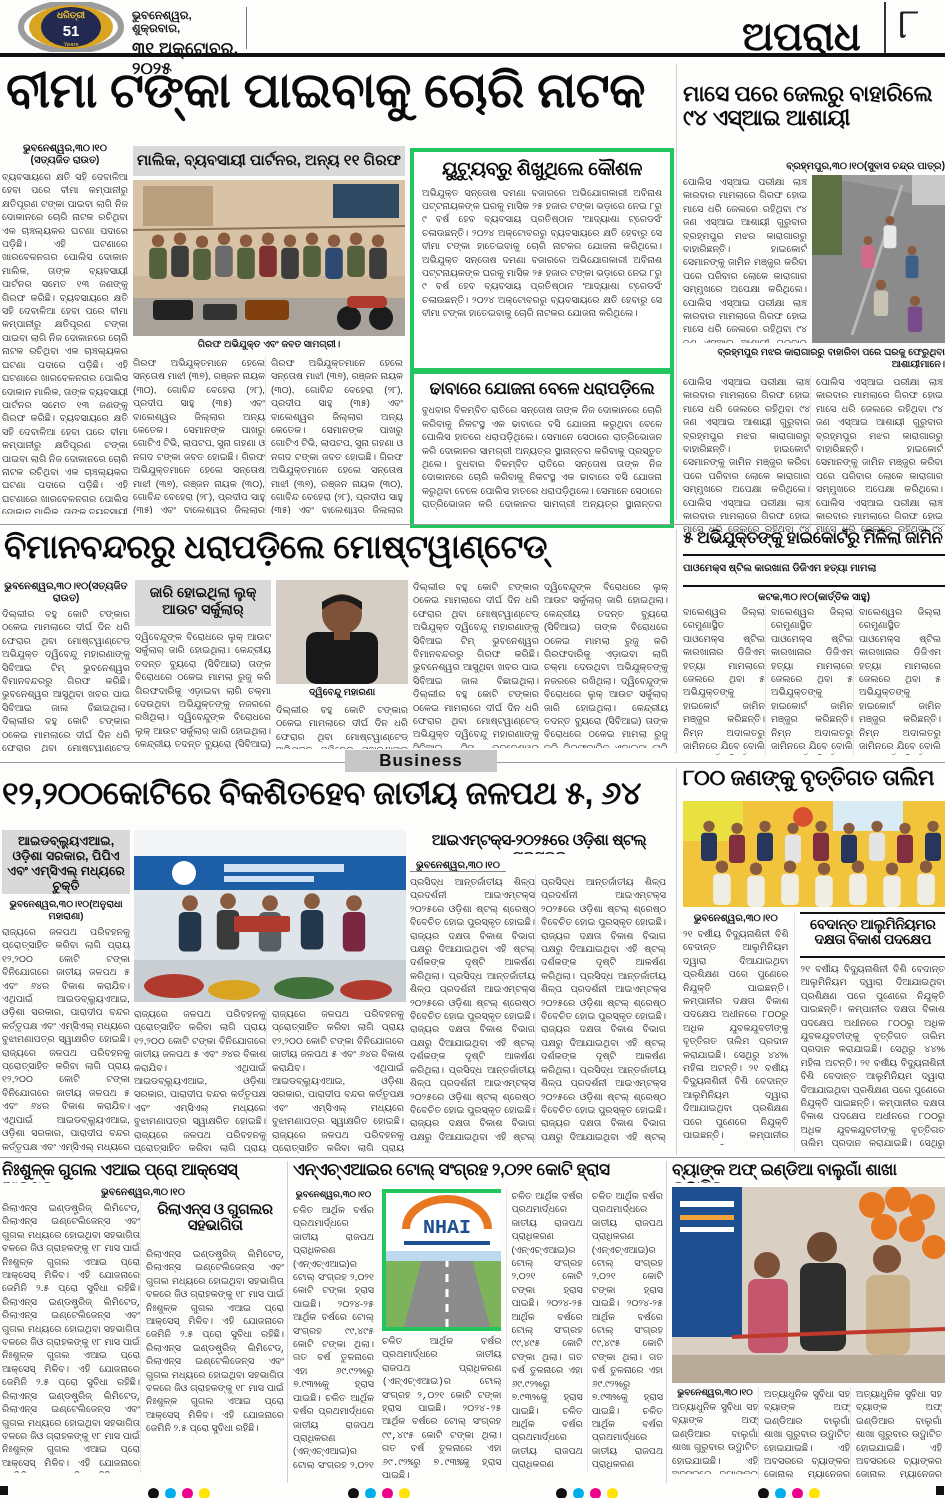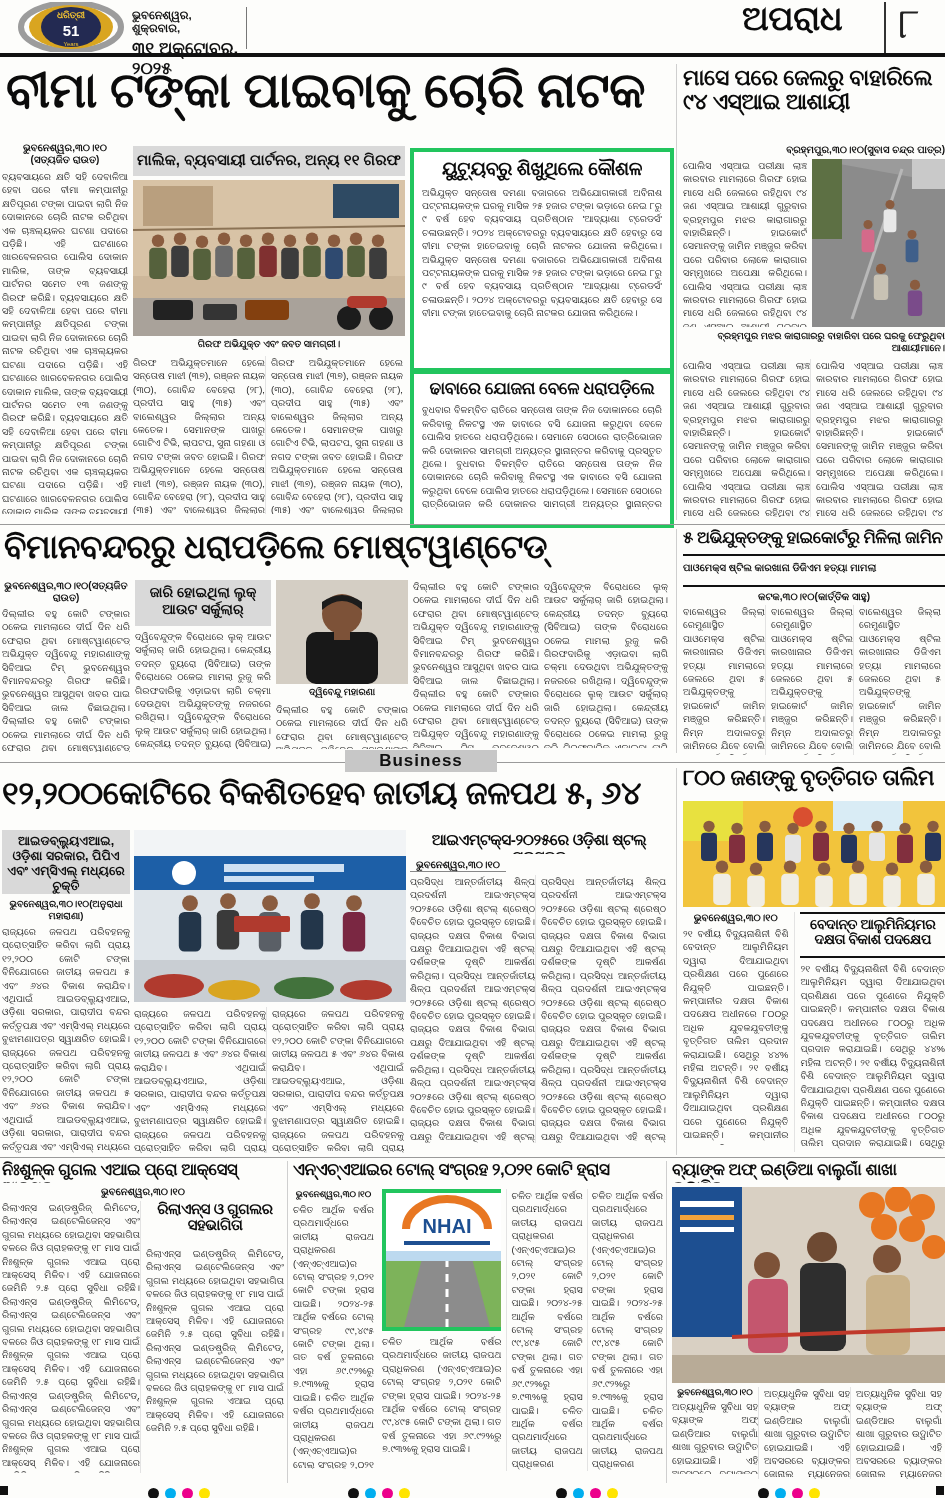"ଅପରାଧ" div.abs { font-size: 34px -> 40px; top: 0 -> 15px }
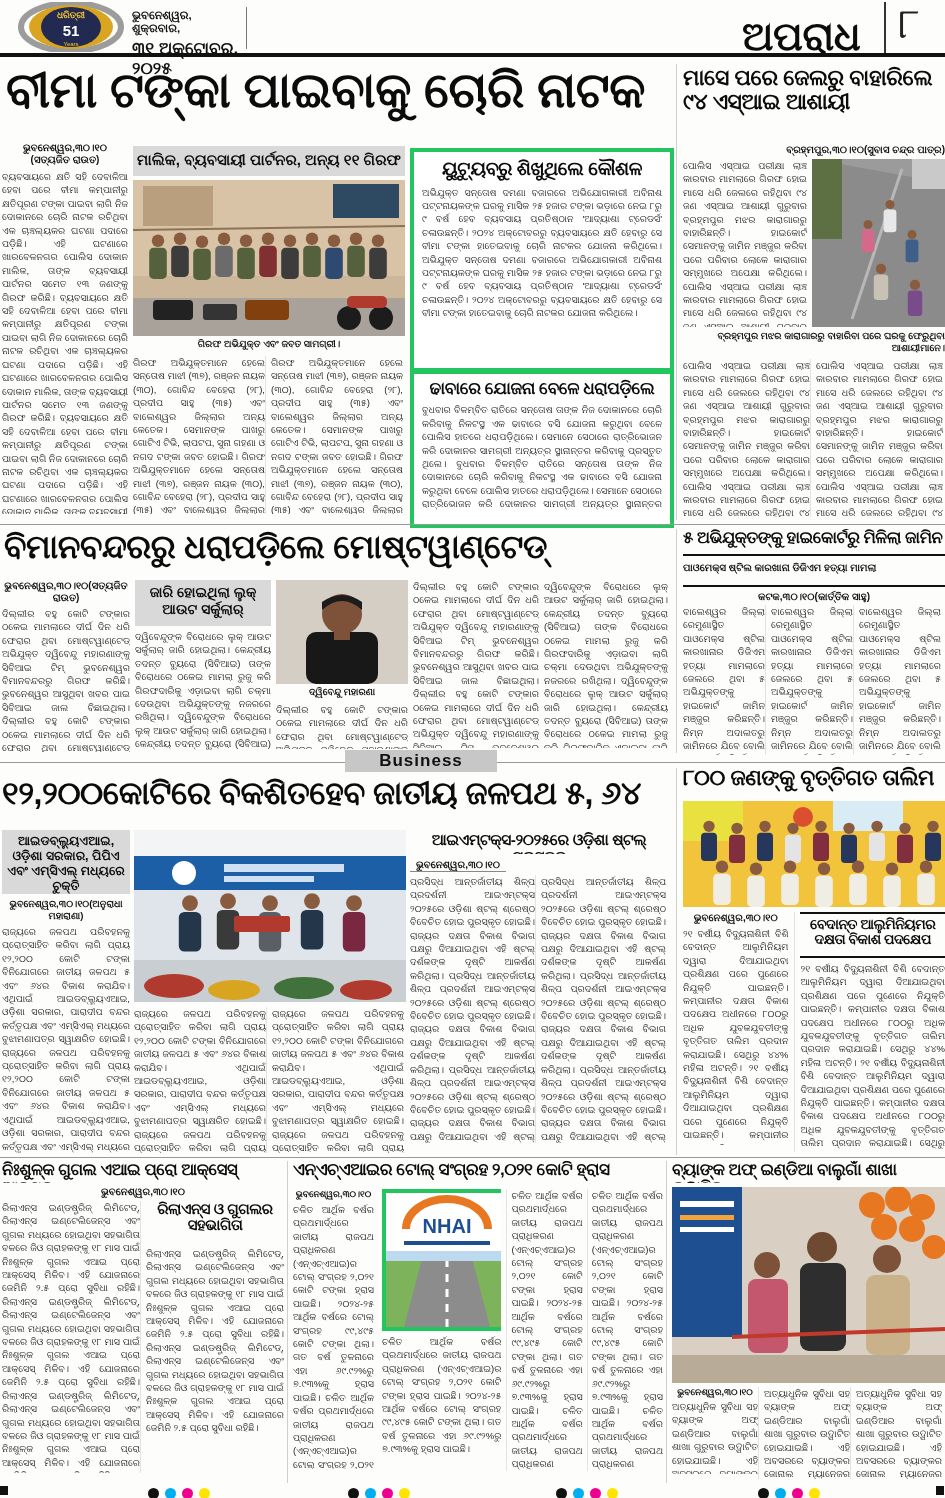"ମାସେ ପରେ ଜେଲରୁ ବାହାରିଲେ ୯୪" div.abs { top: 66px -> 82px }
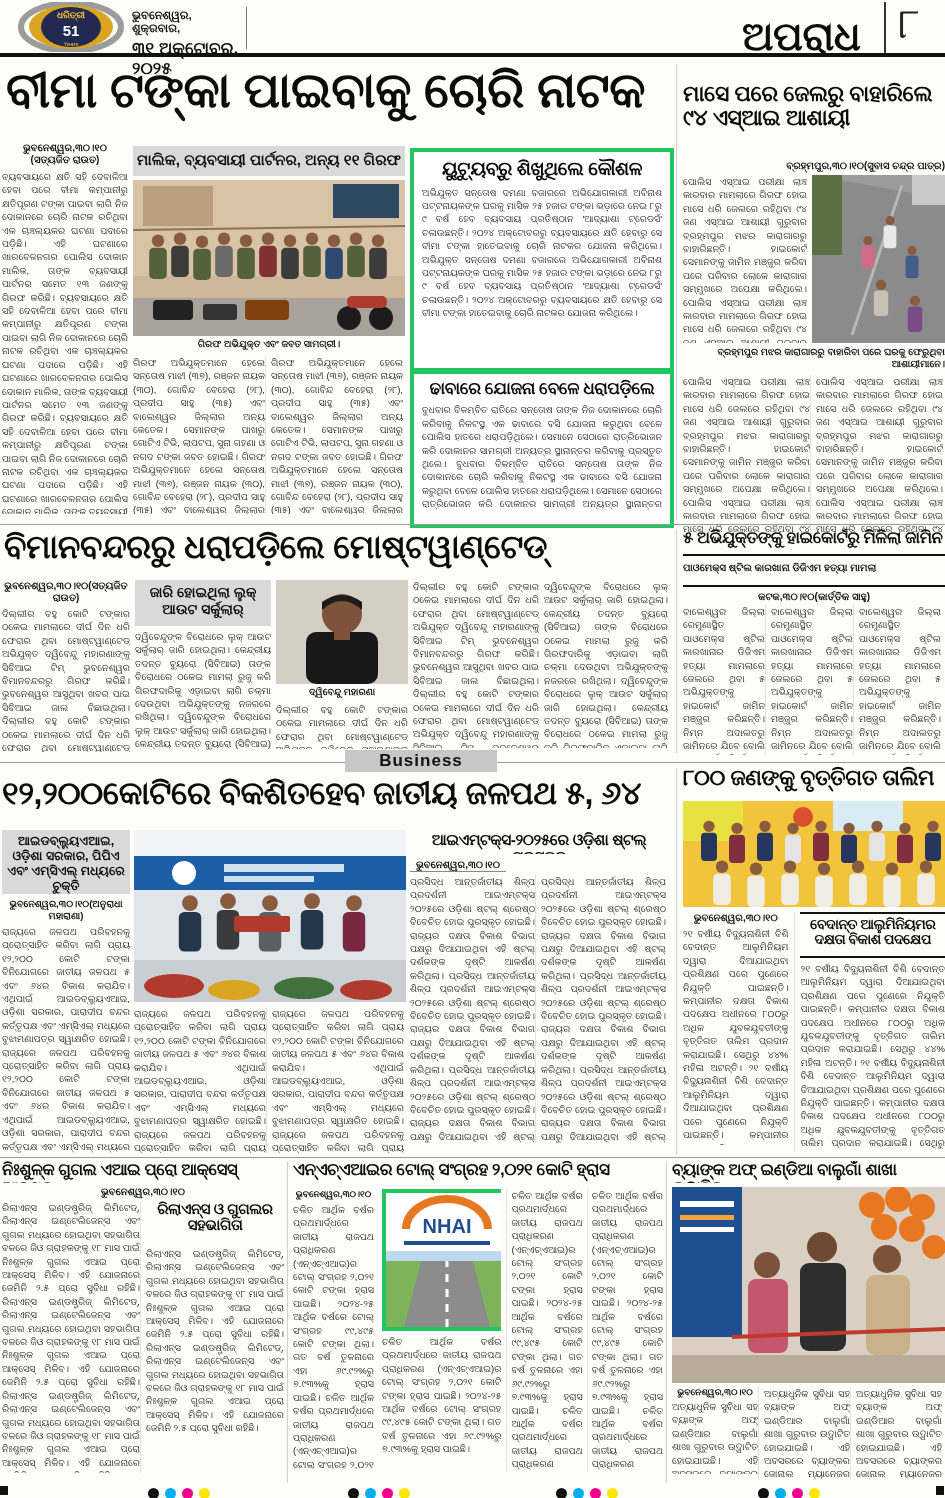"NHAI" div { font-family: none -> Liberation Mono, monospace }
